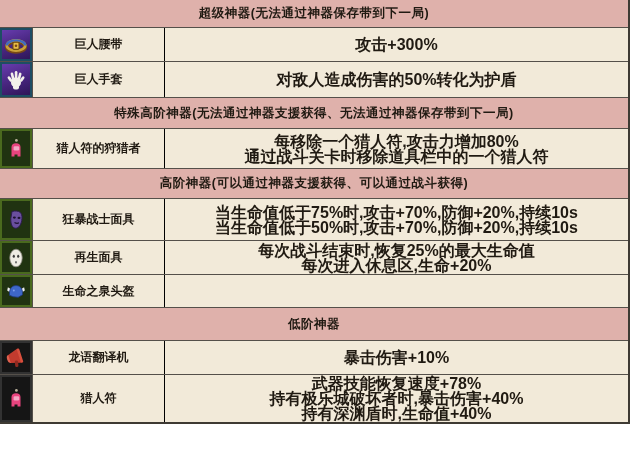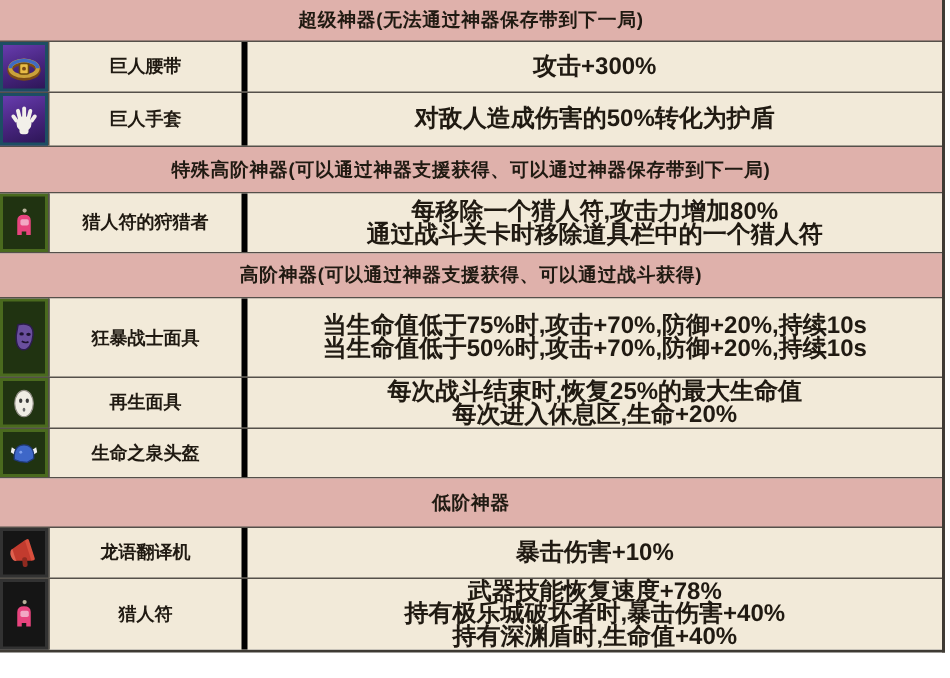"巨人腰带" .name-cell { border-right: 4px solid #000000 -> 1px solid #000000 }
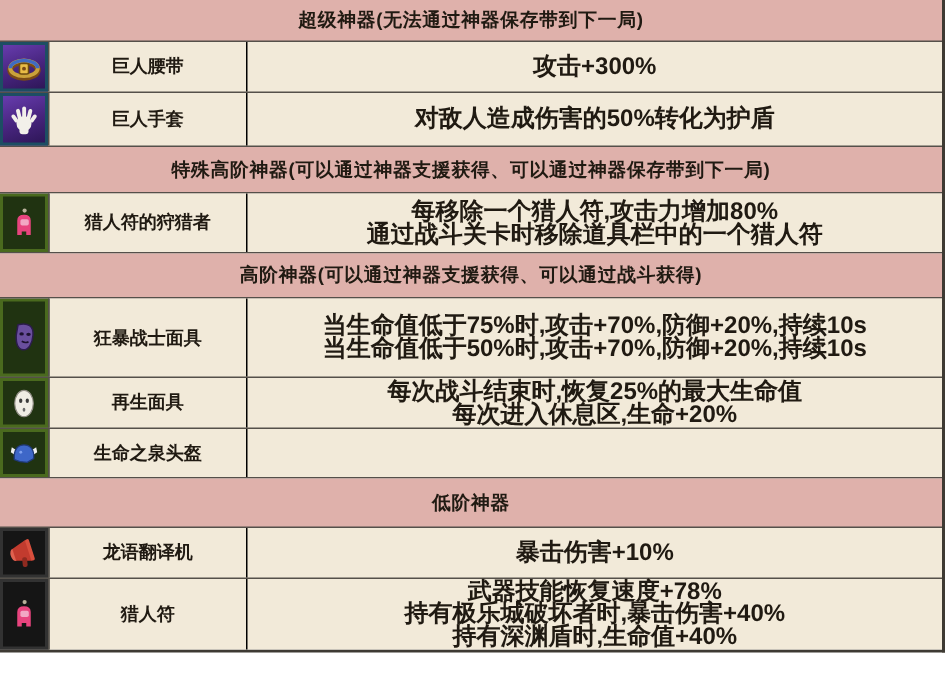"特殊高阶神器(可以通过神器支援获得、可以通过神器保存带到下一局)" div.section-header { text: 可以通过神器支援获得、可以 -> 无法通过神器支援获得、无法 }
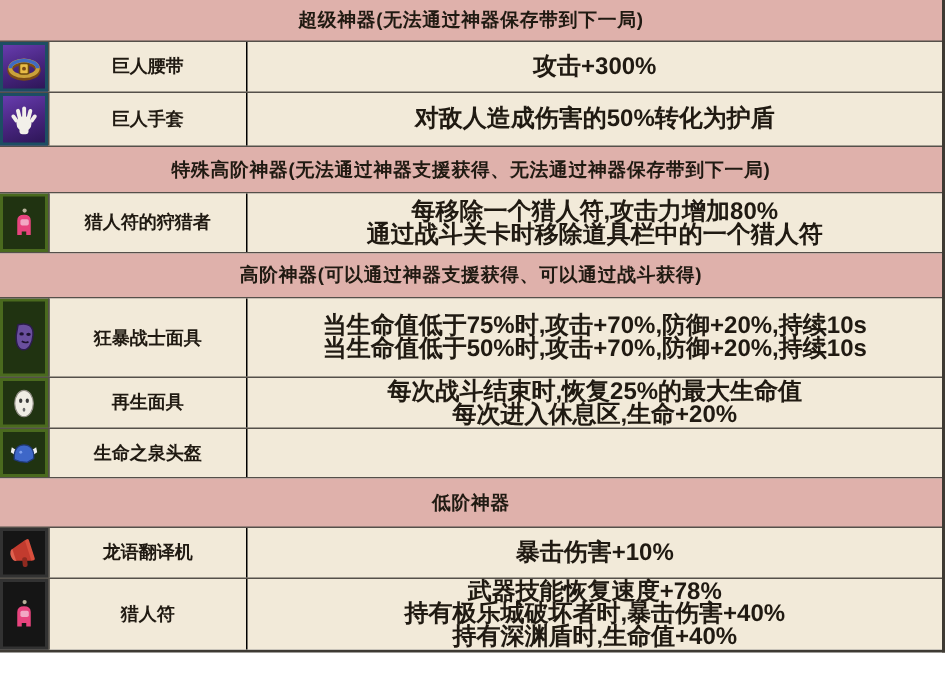"狂暴战士面具" .h38 { height: 53px -> 42px }
